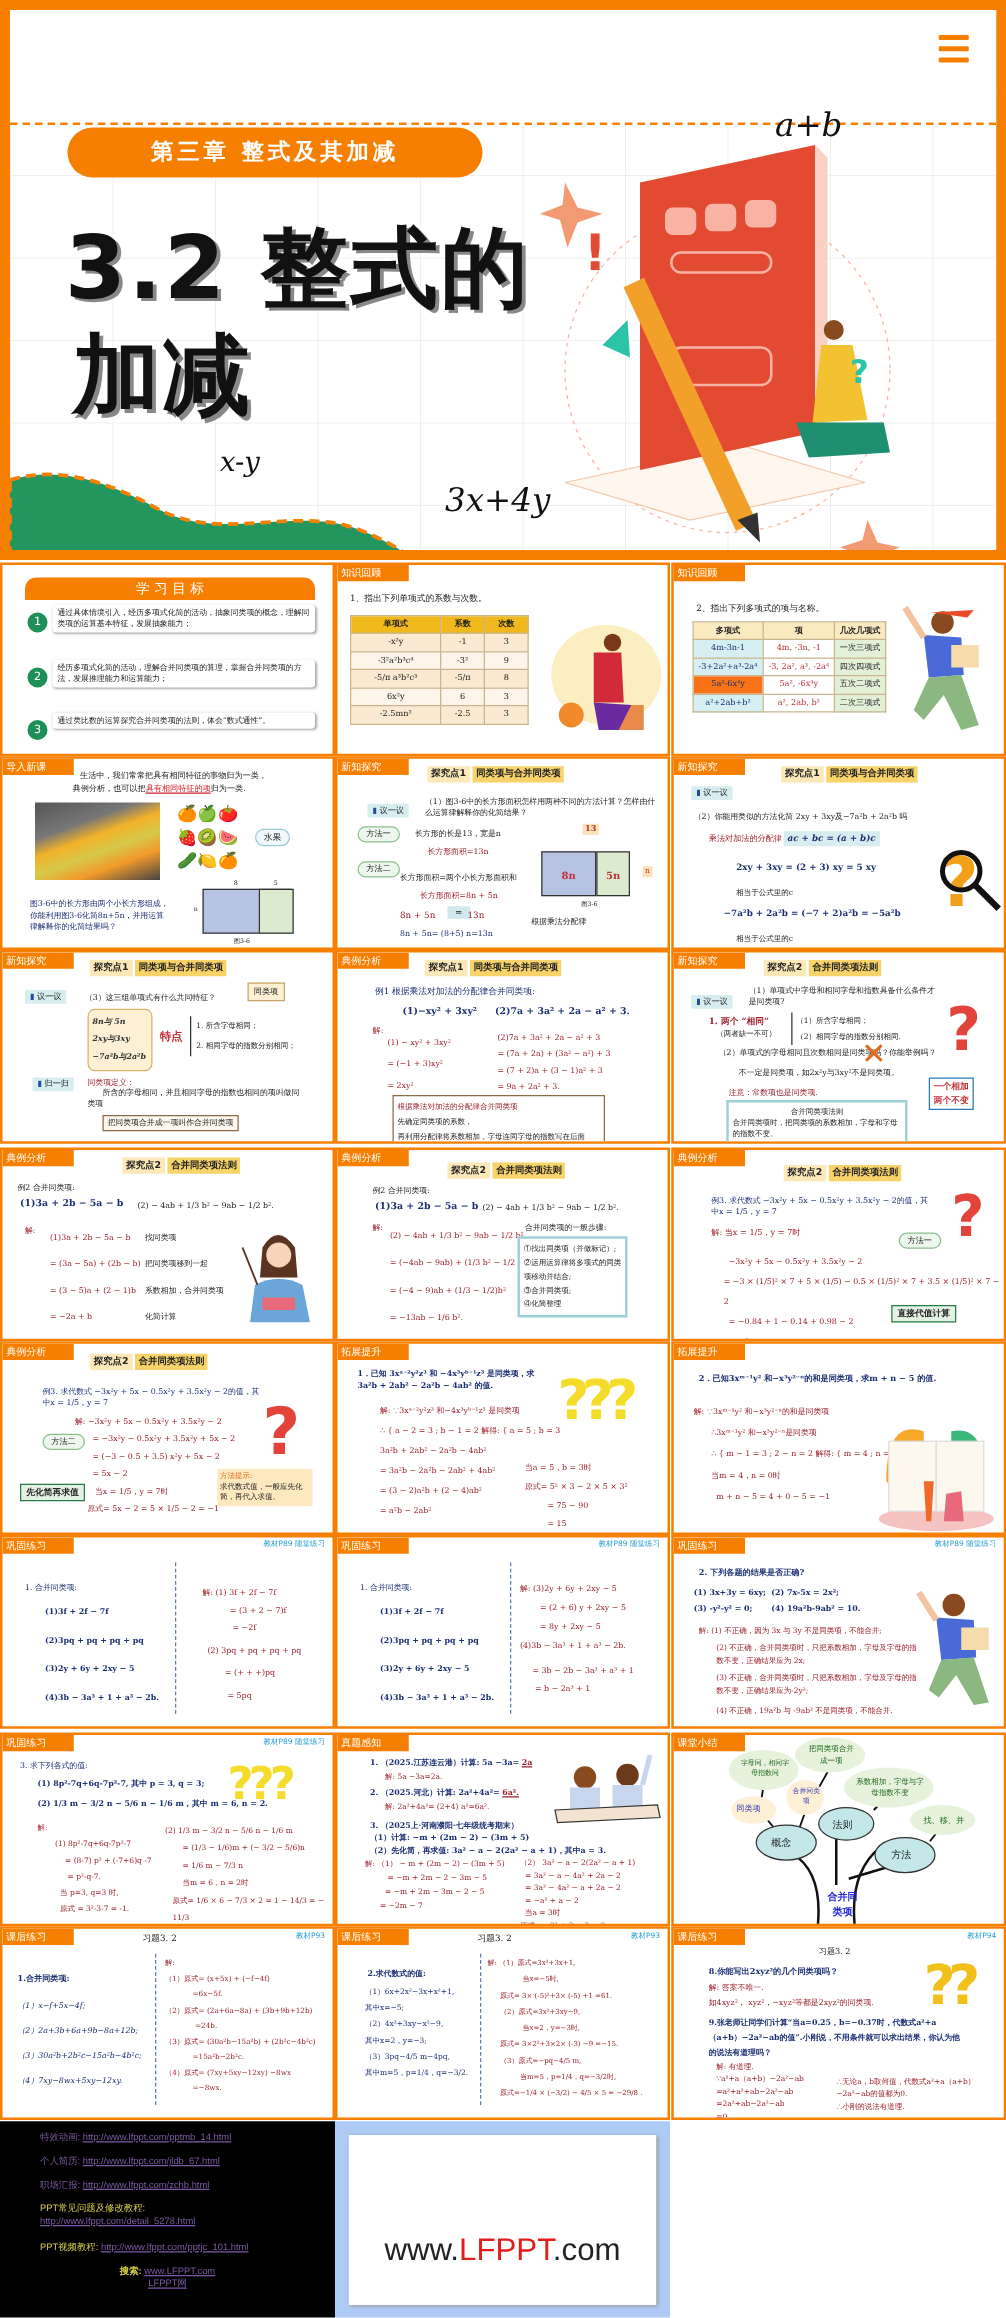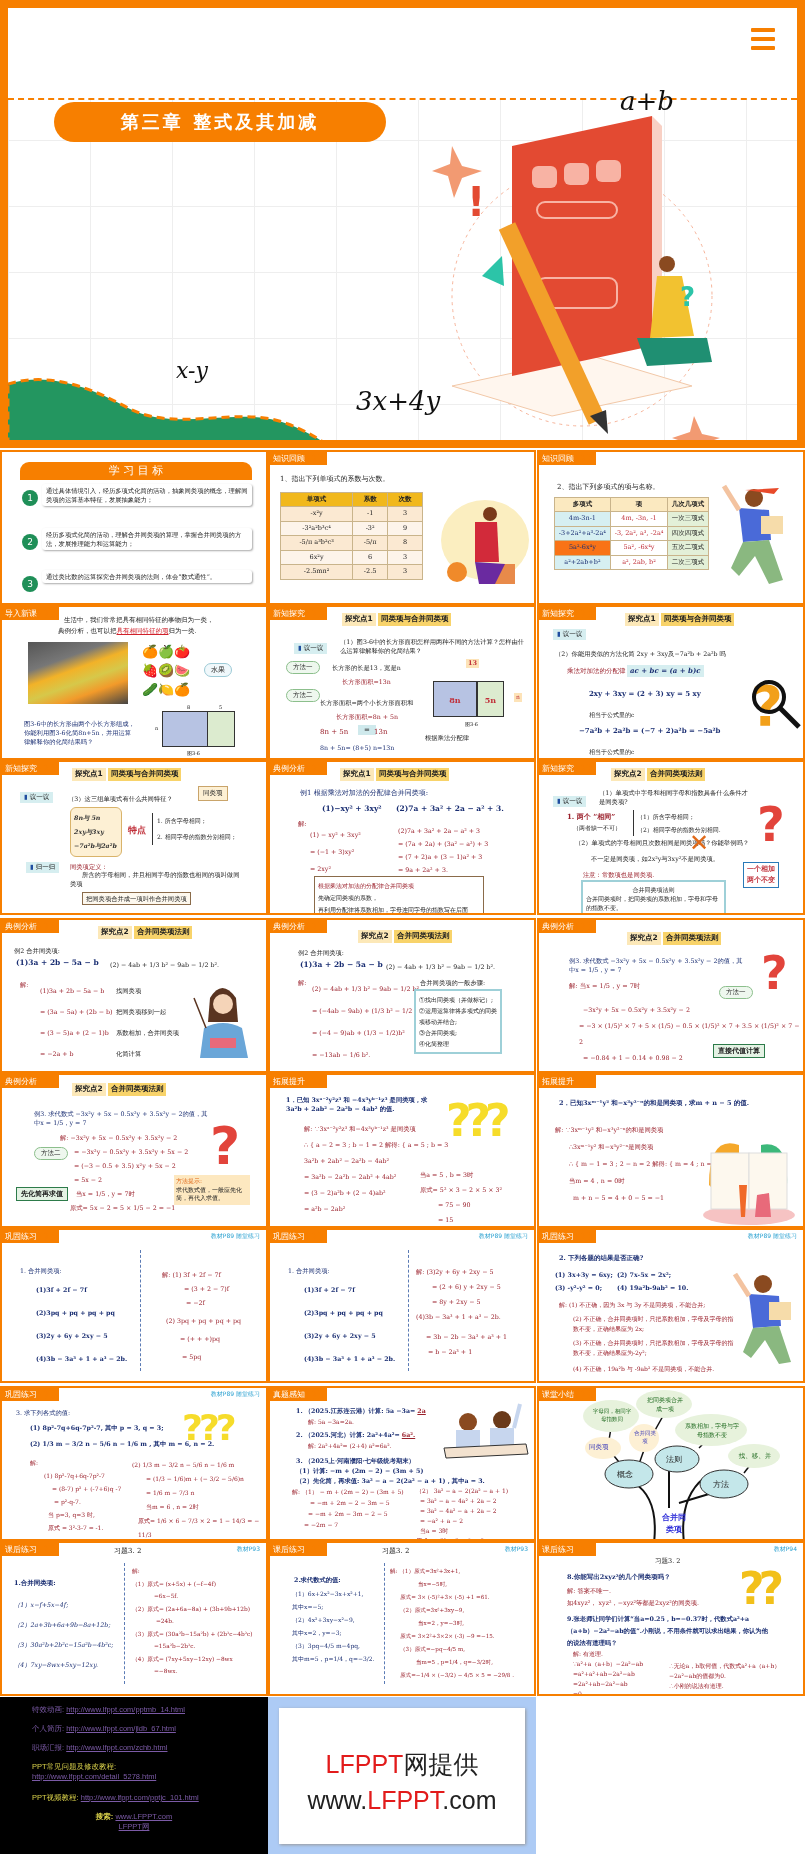"3.2 整式的" div.title1 { html: none -> <div>3.2 整式的</div> }
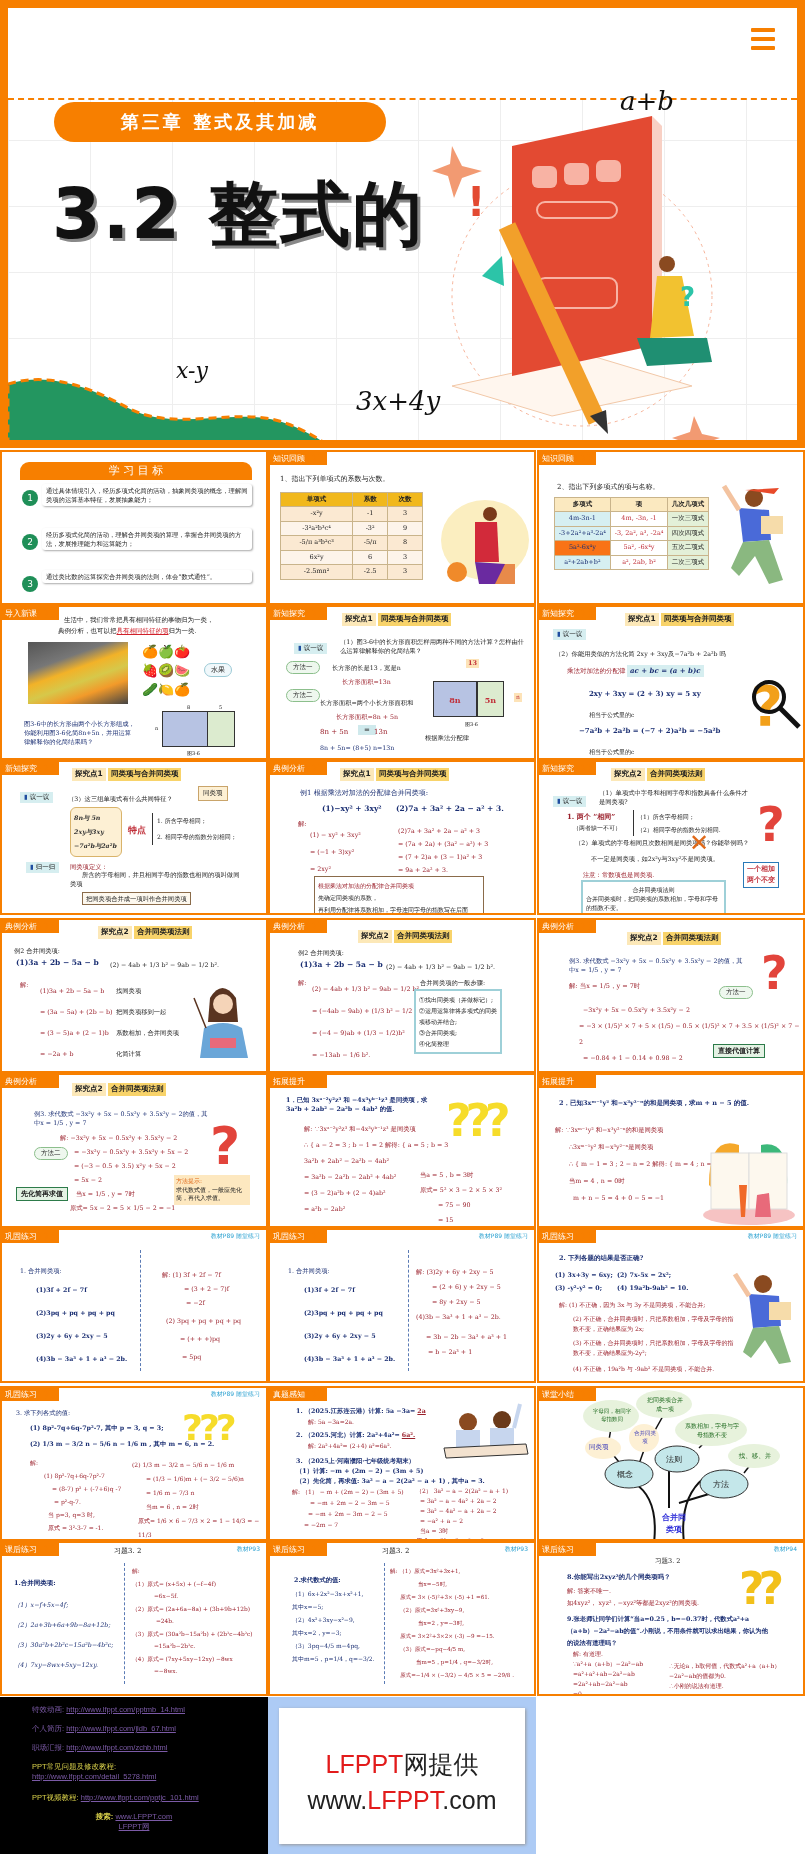"加减" div.title2 { html: none -> <div>加减</div> }
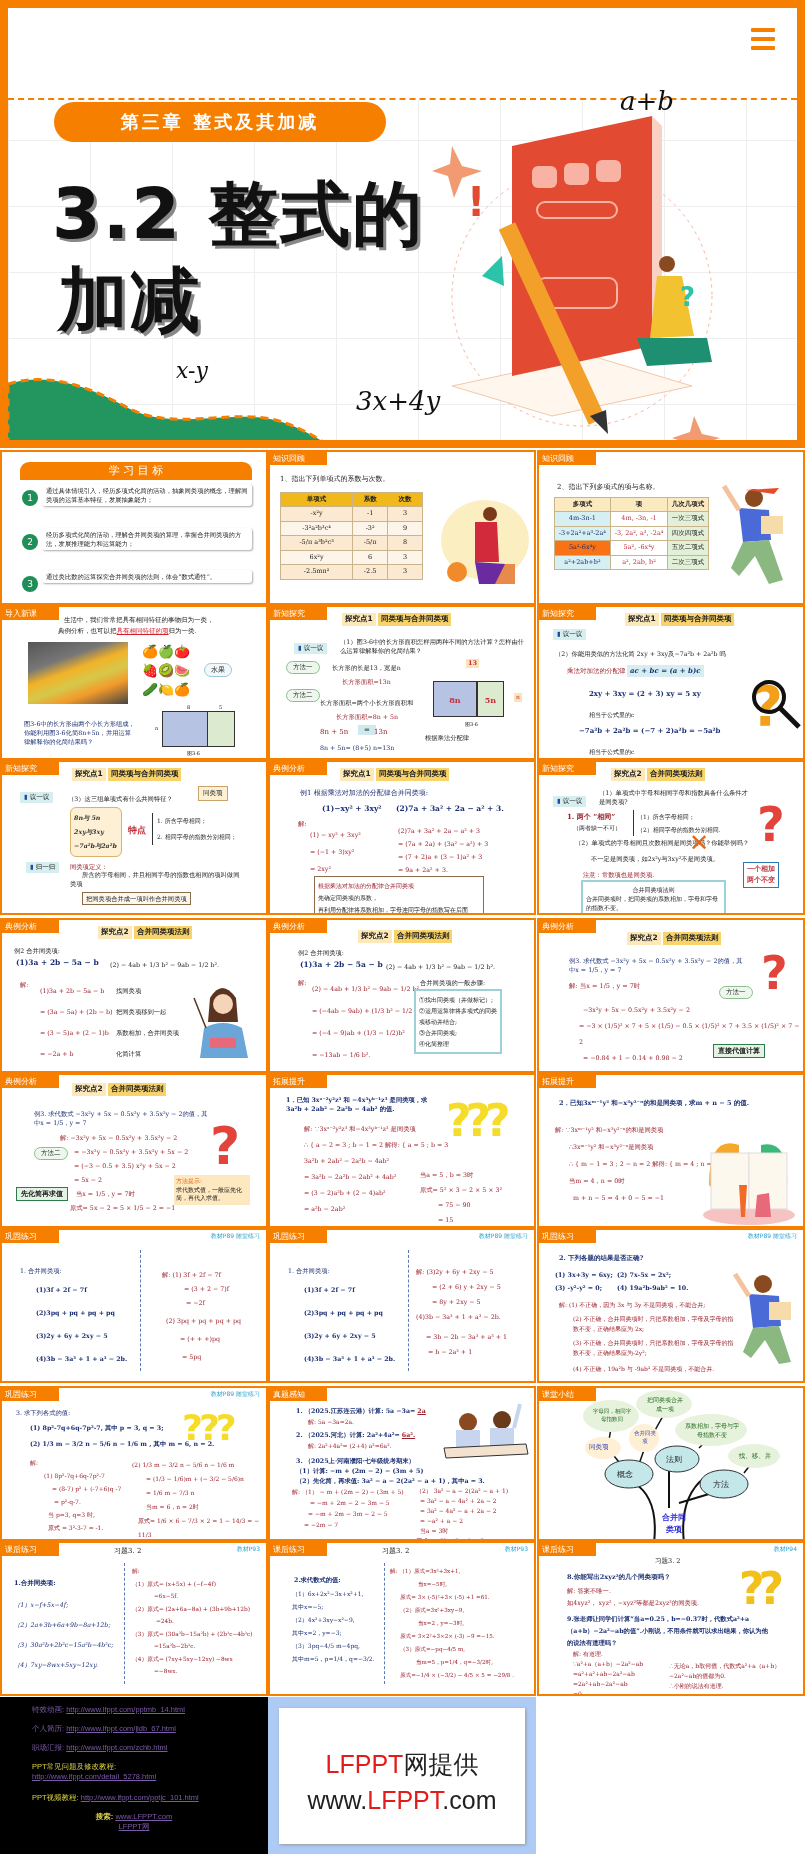"LFPPT网提供" div.promo-line1 { html: <div><span>LFPPT</span><span>网提供</span></div> -> none }
